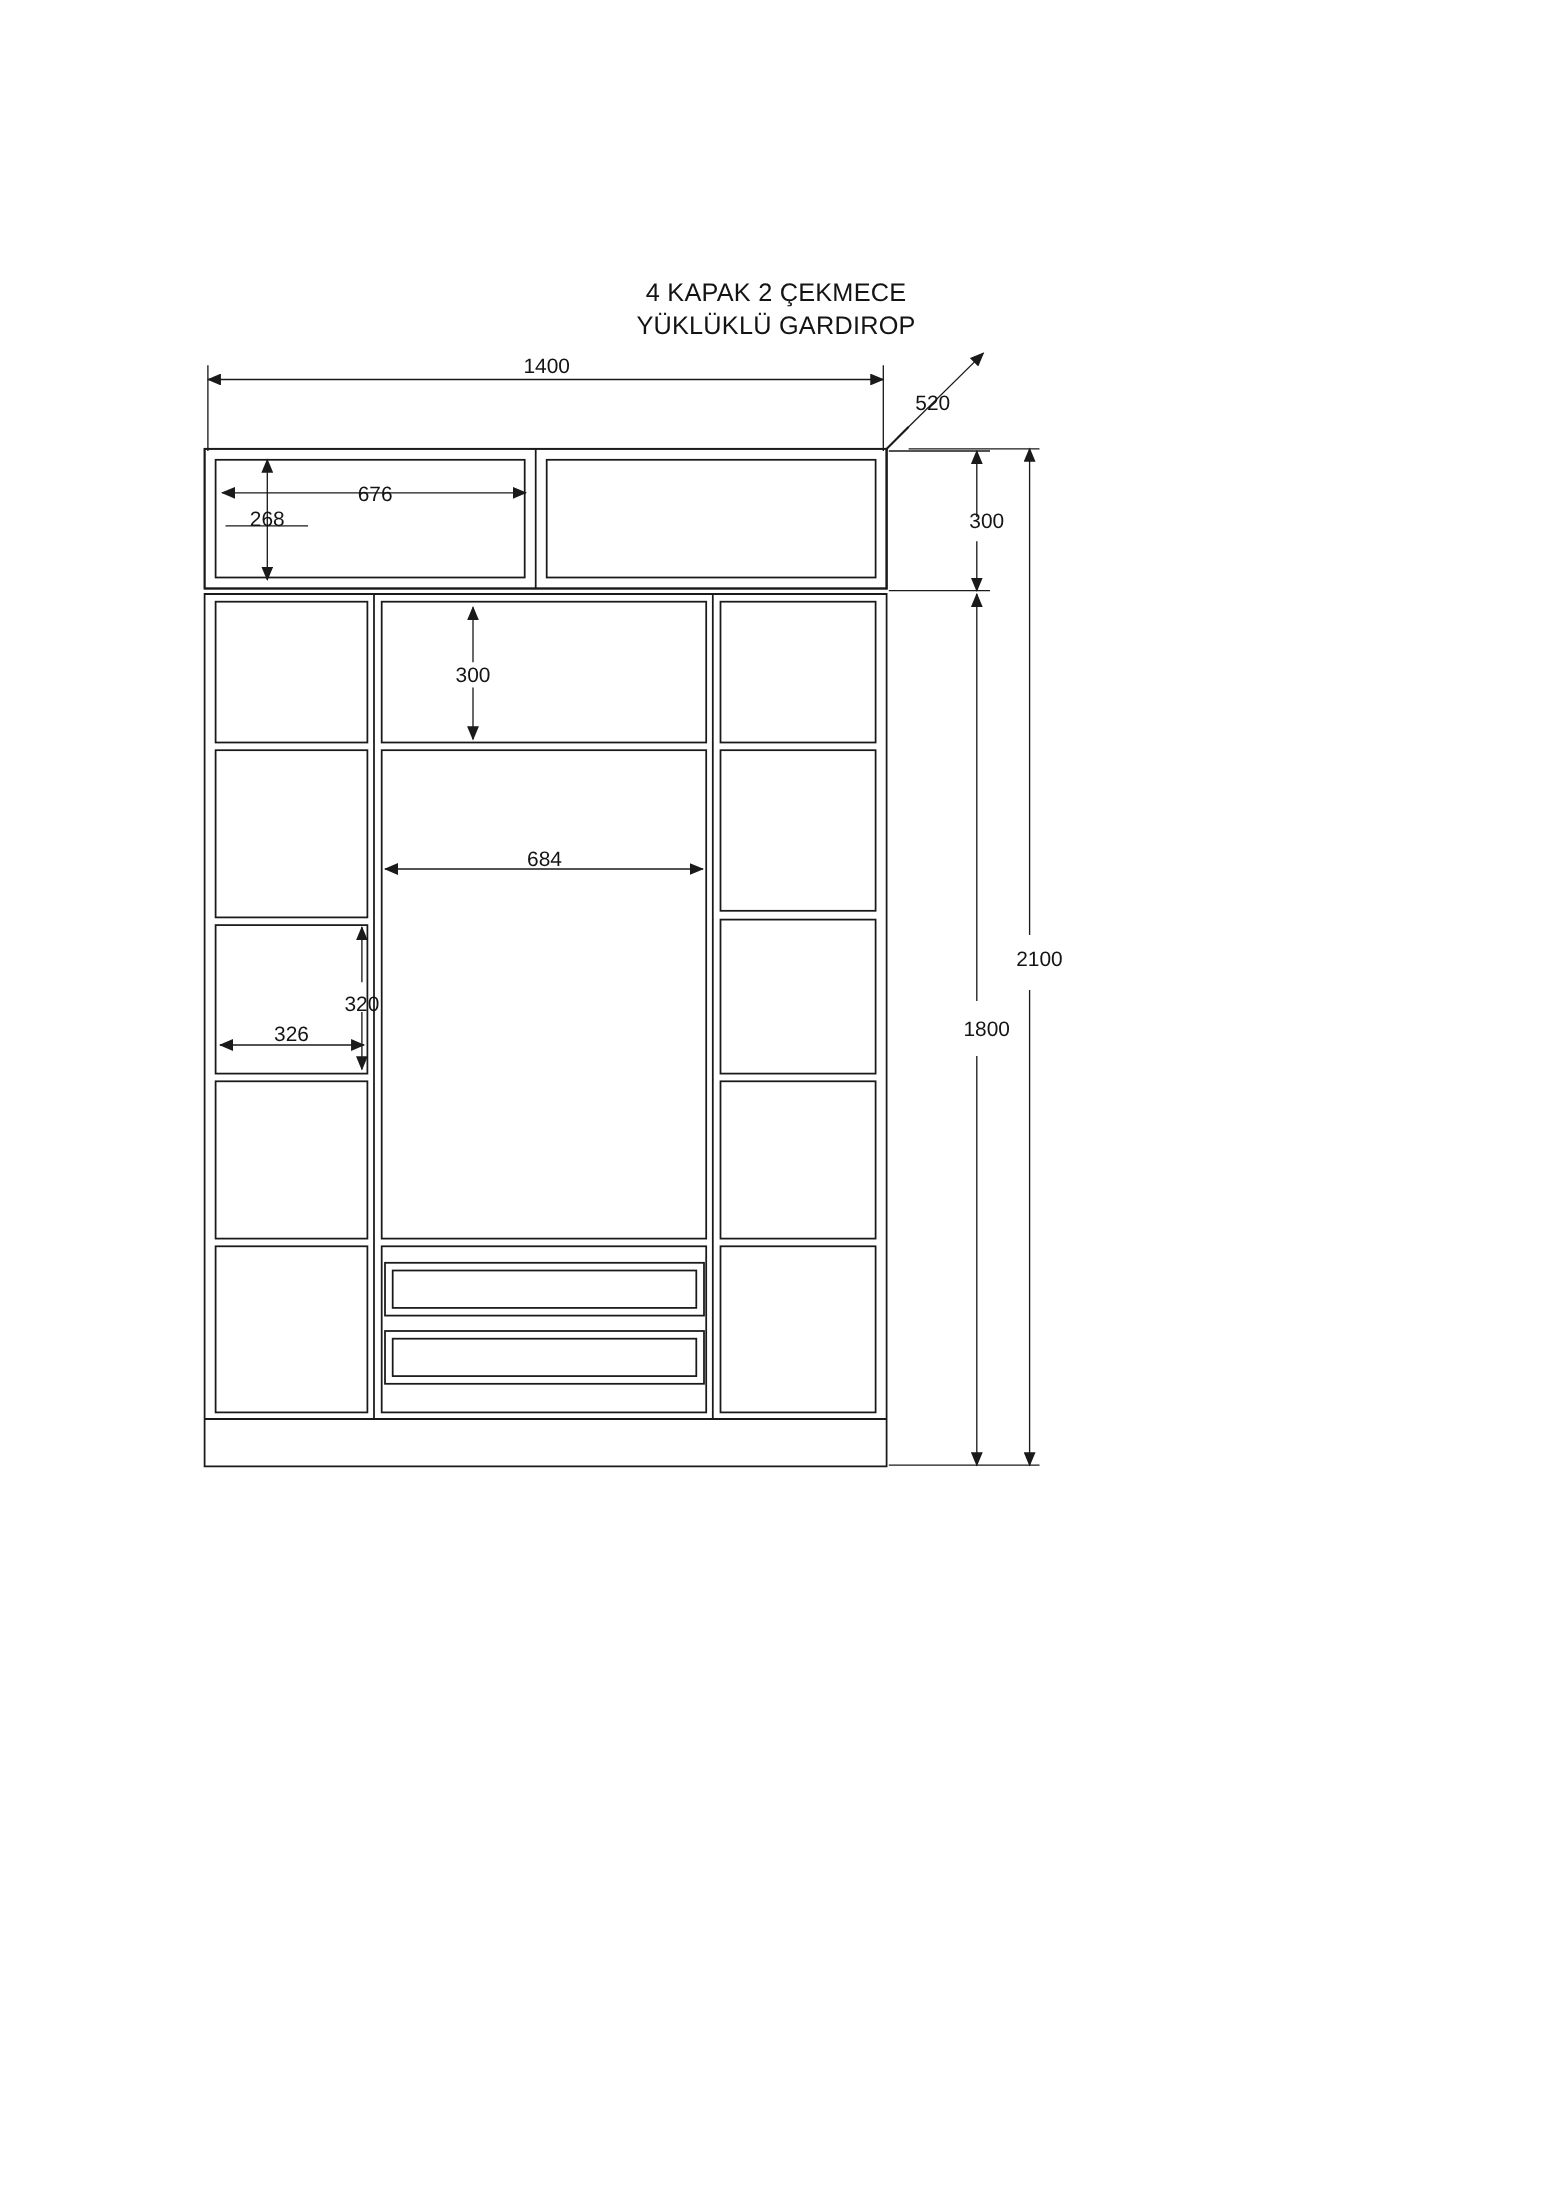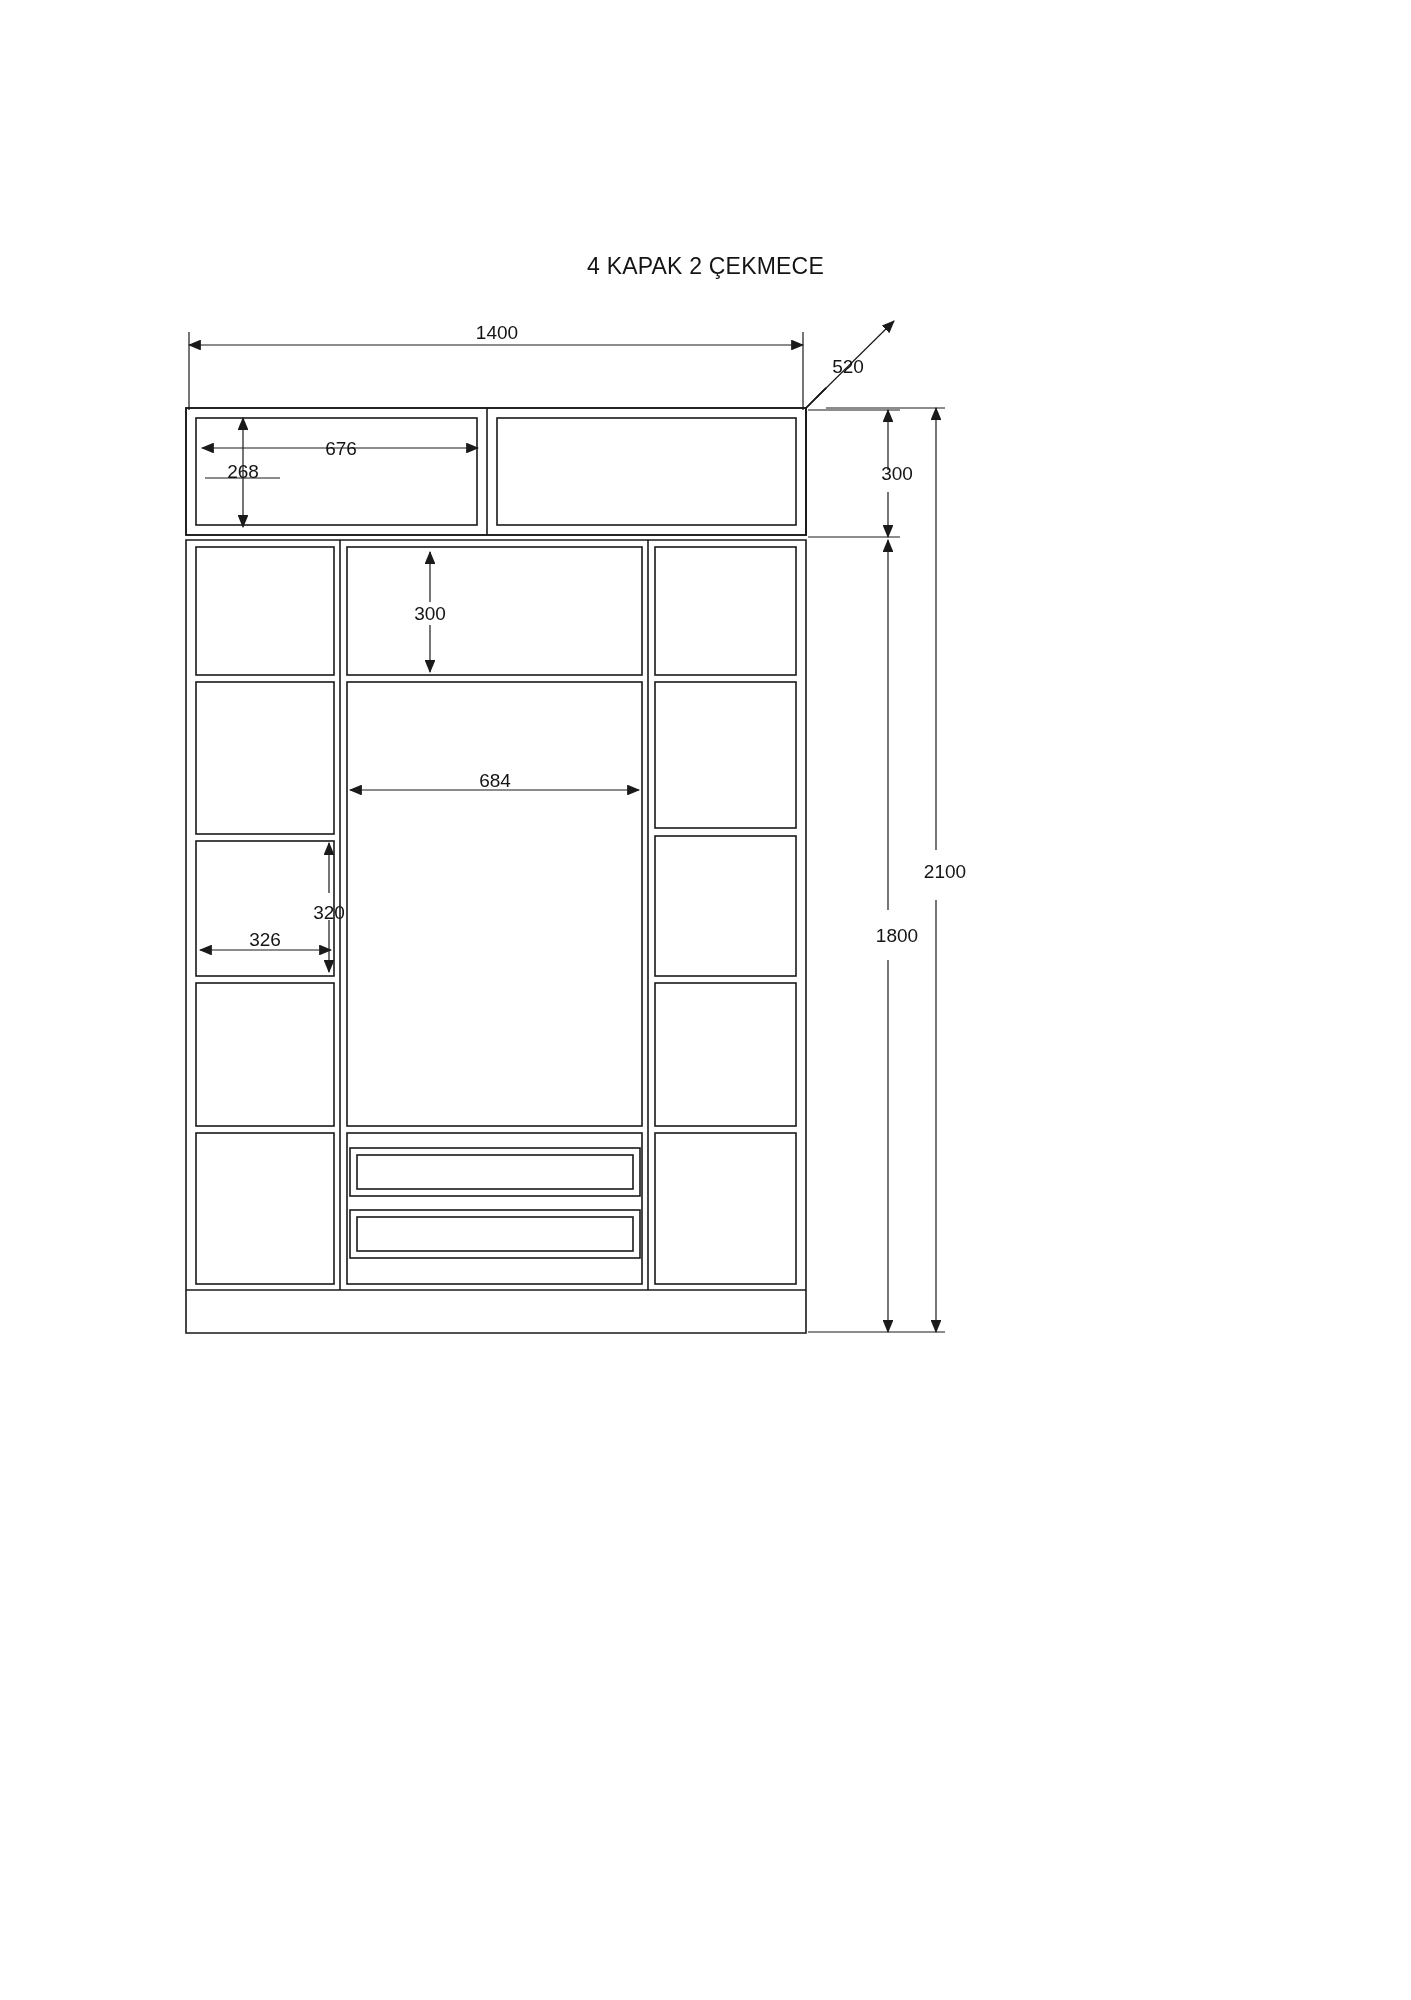"YÜKLÜKLÜ GARDIROP" span.title-line { html: none -> <span>YÜKLÜKLÜ GARDIROP</span> }
